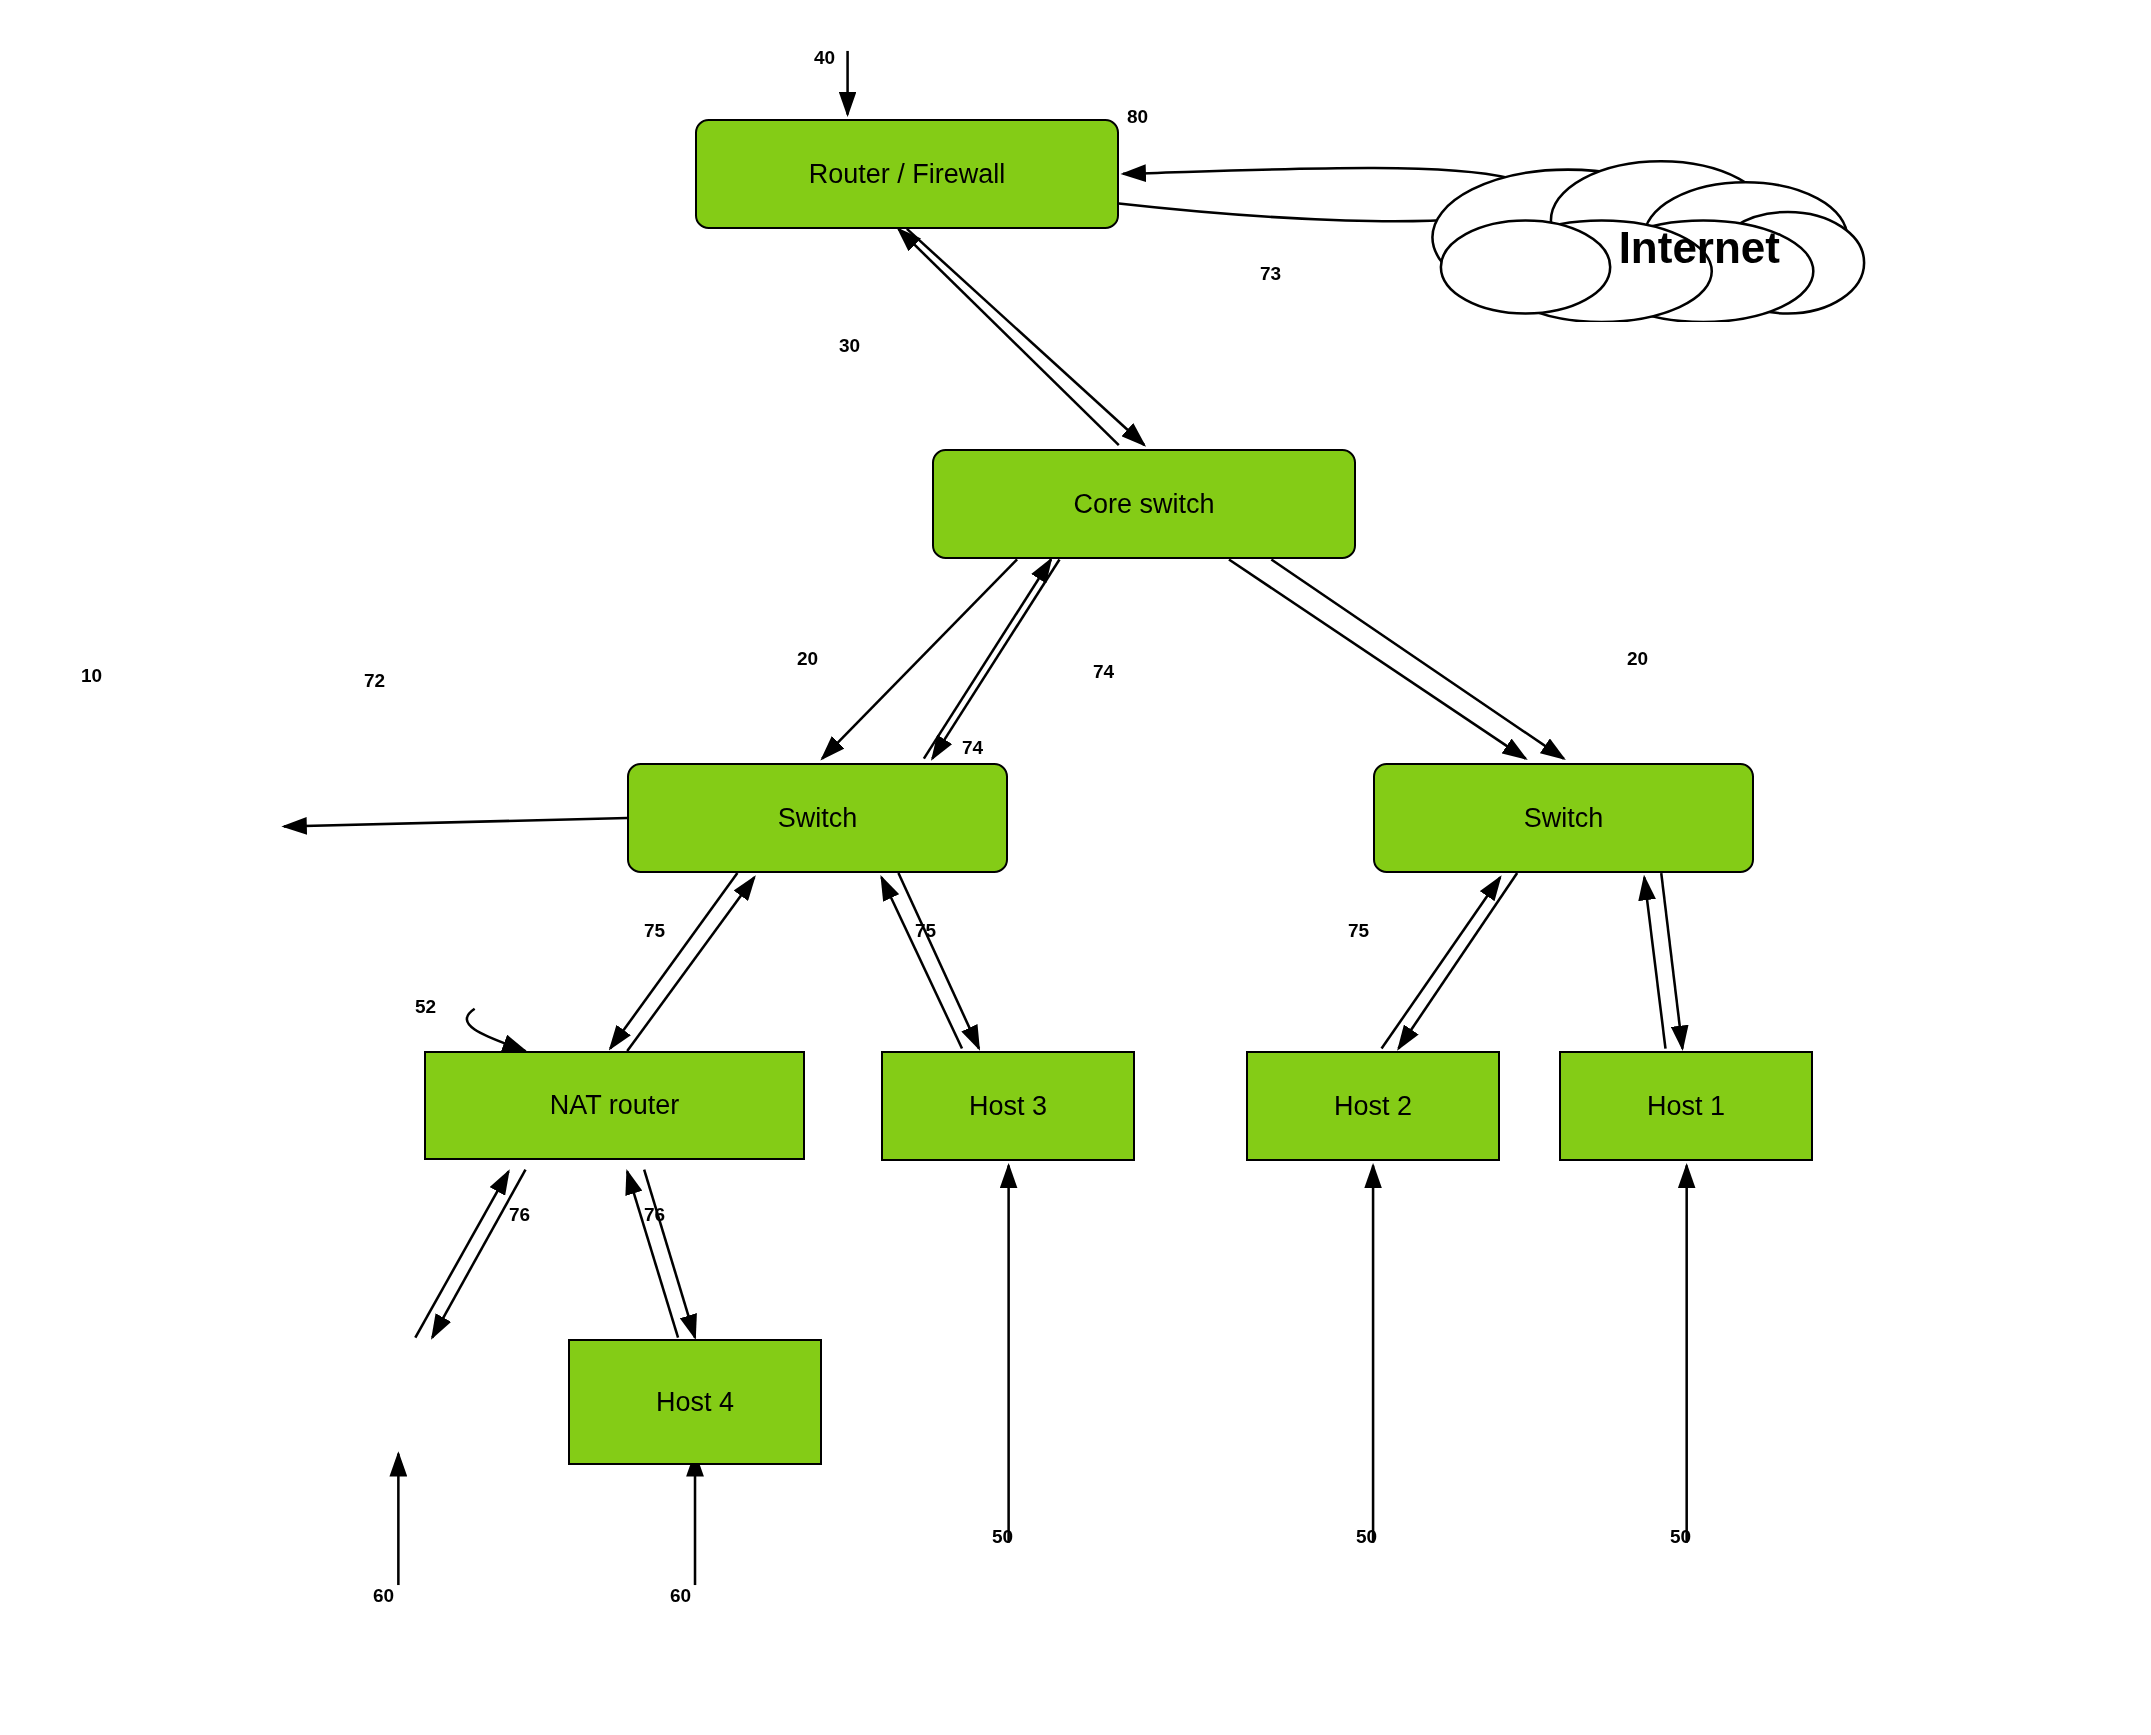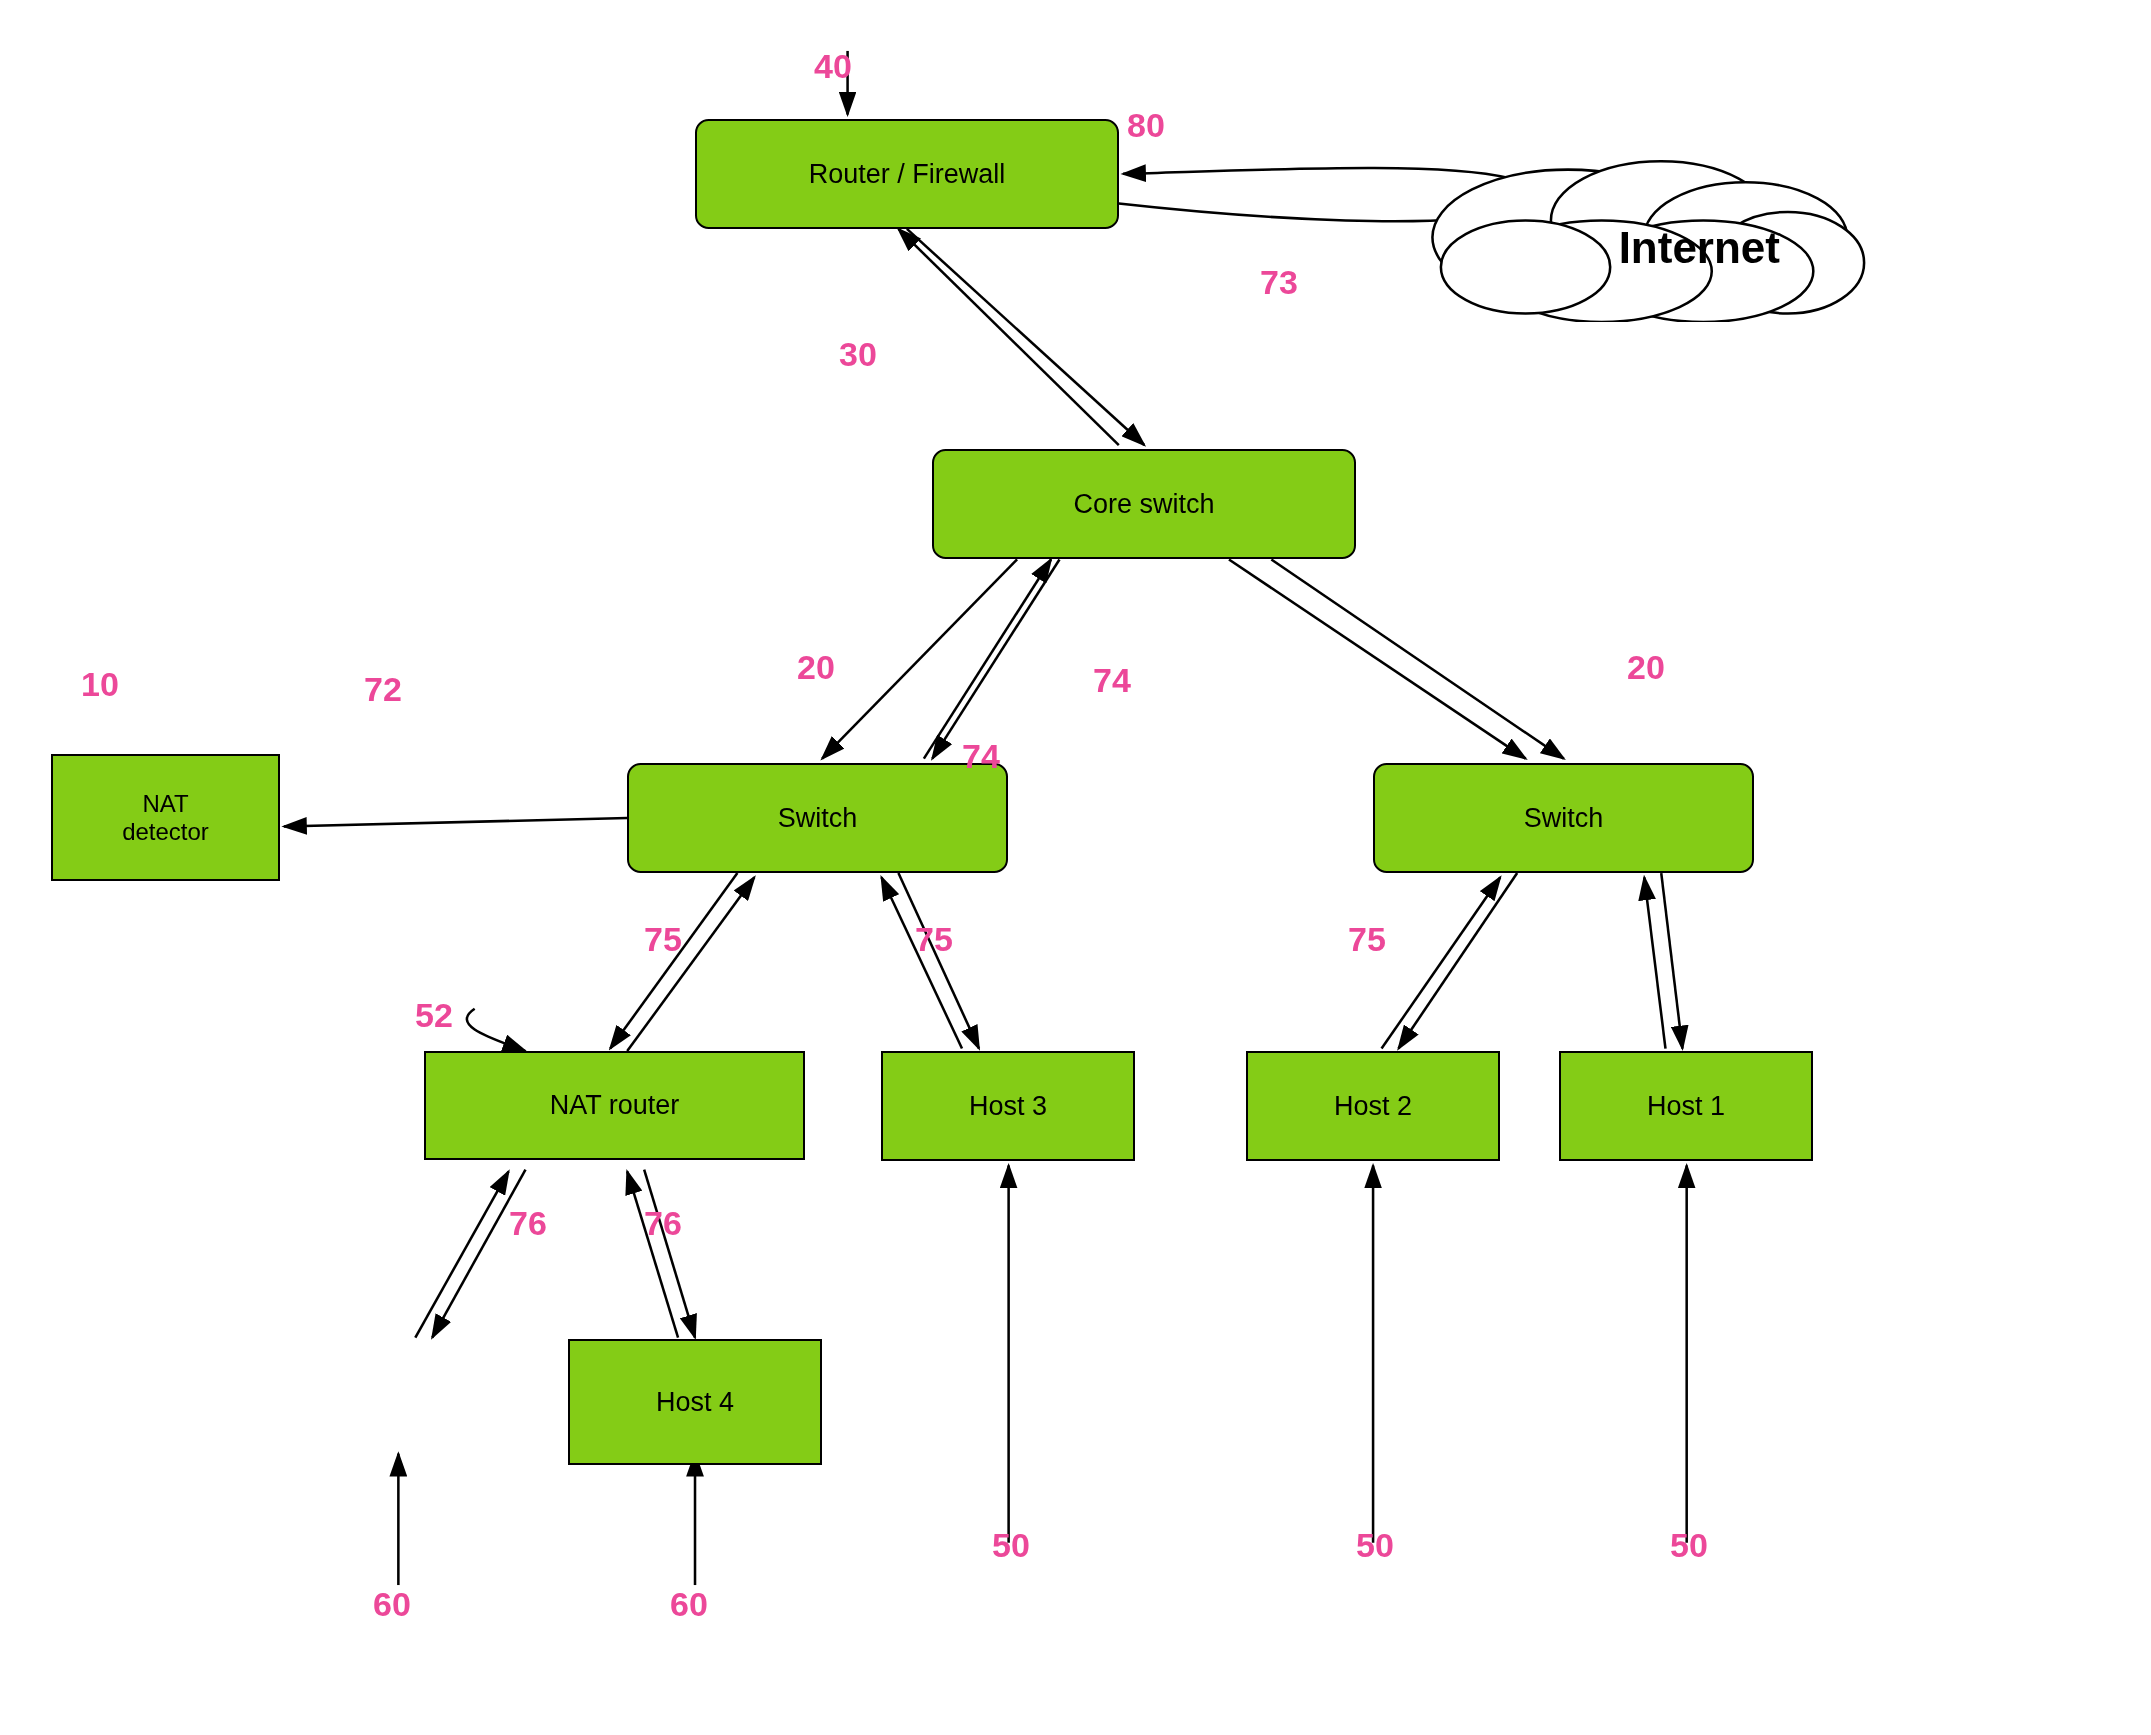"40" .label { color: #ec4899 -> #000000; font-size: 34px -> 19px }
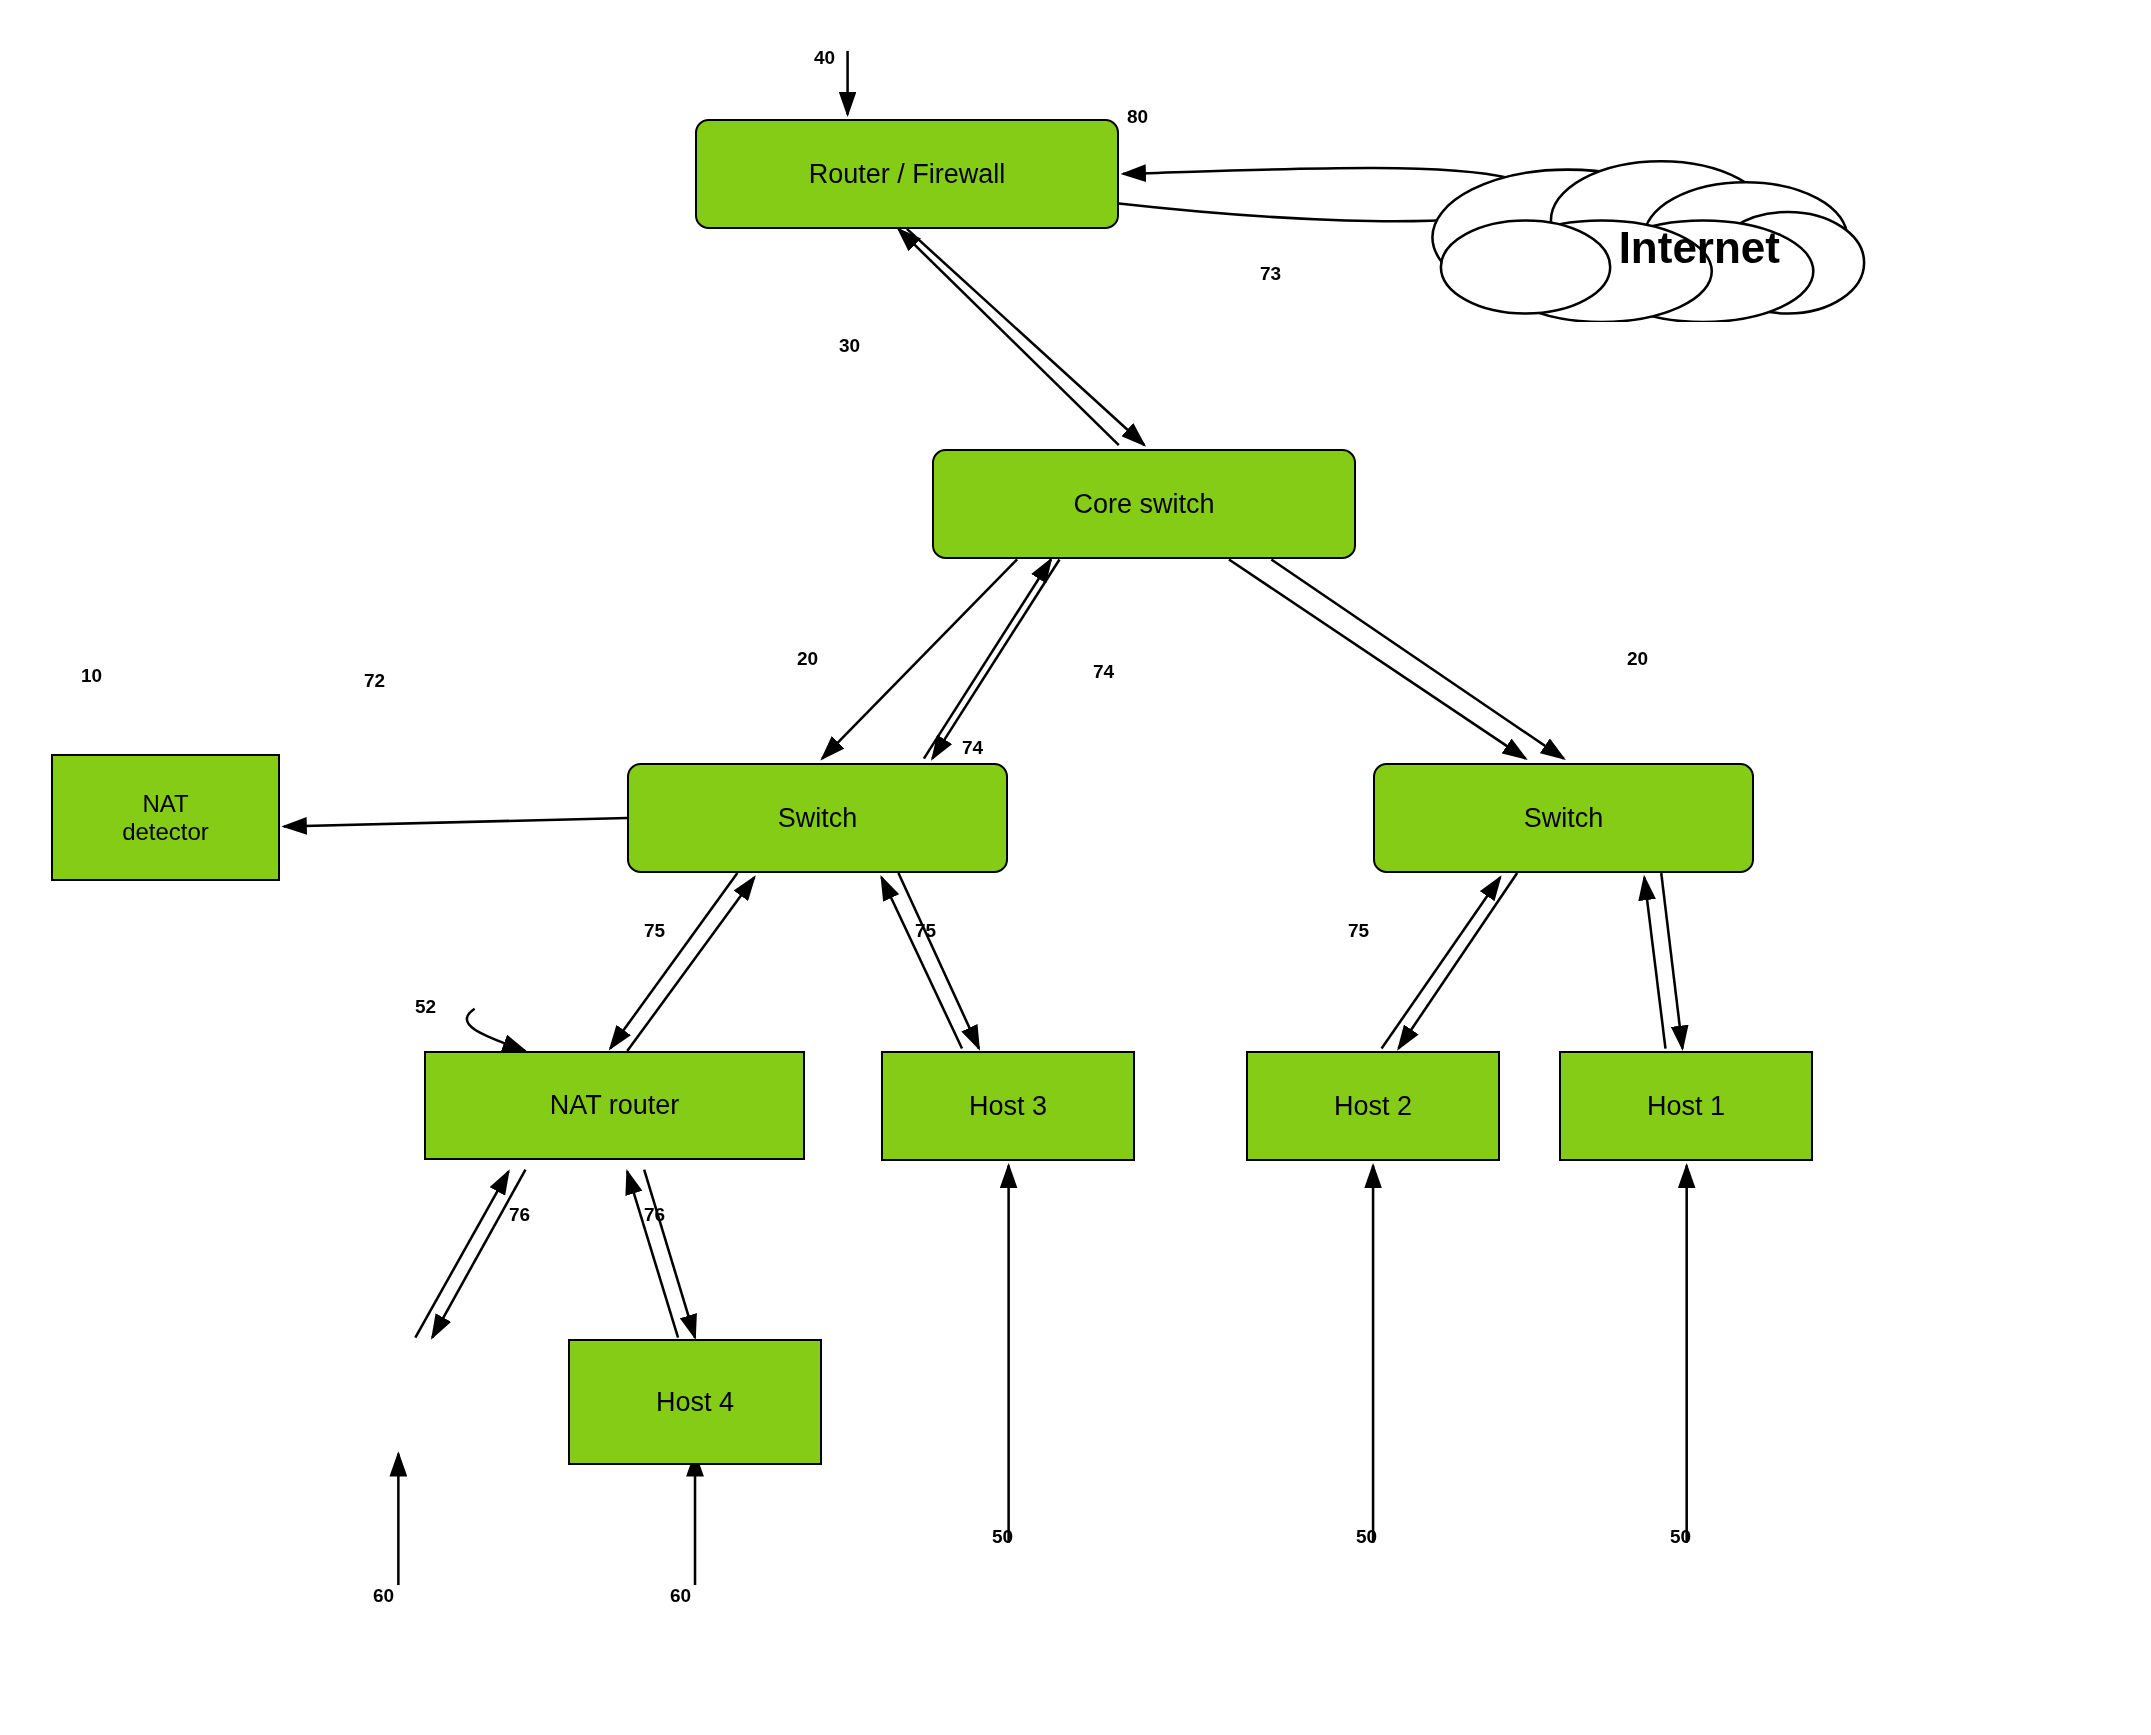"NAT" div.node { html: <div> <span>NAT detector</span> </div> -> none }
